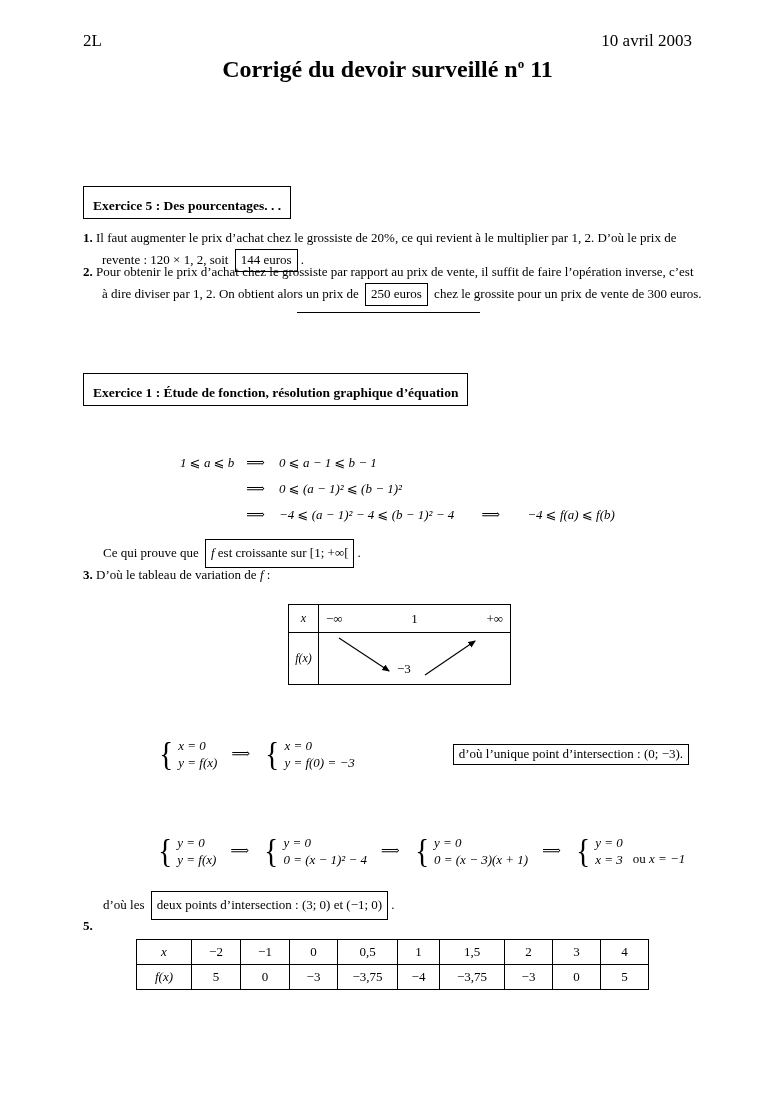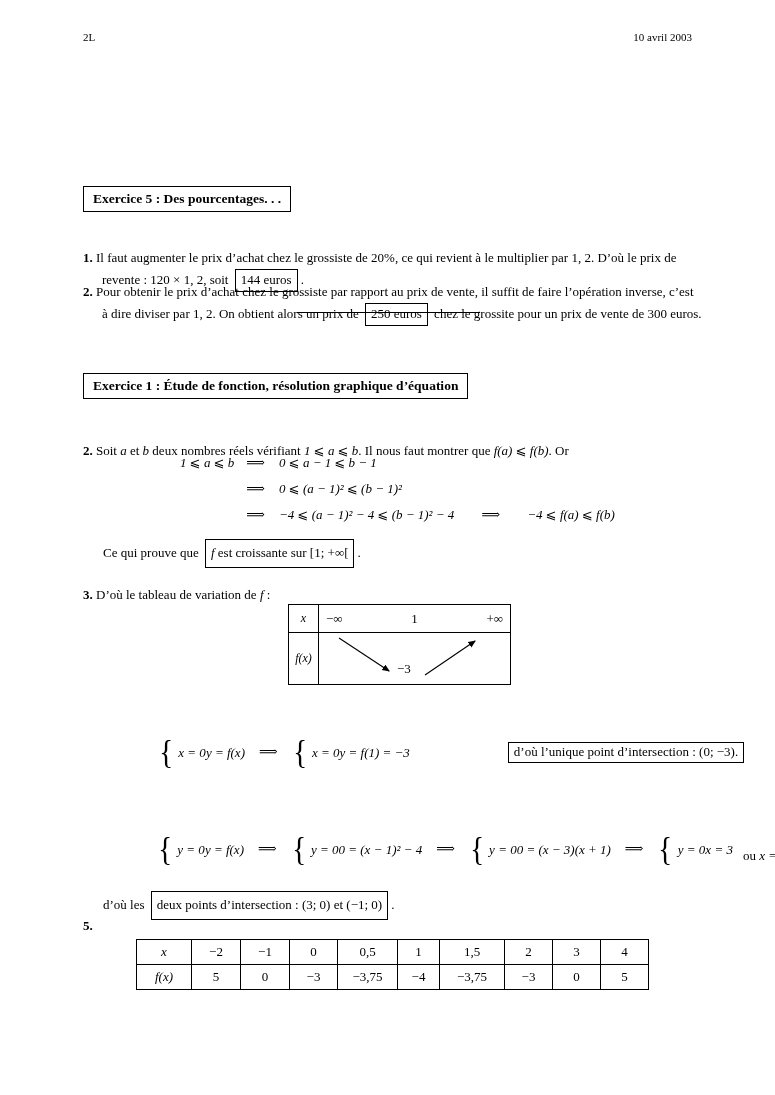"2L" .hdr { font-size: 11px -> 17px }
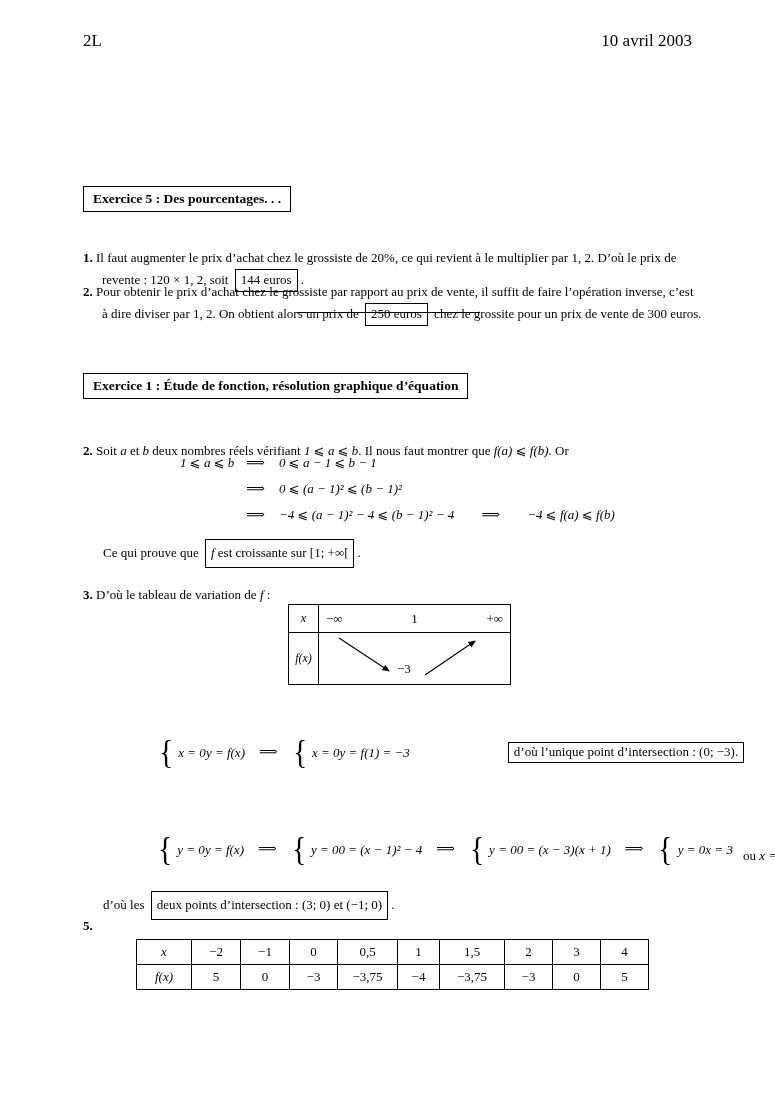"Corrigé du devoir surveillé no" div.abs { html: none -> <div><span>Corrigé du devoir surveillé n</span><sup>o</sup><span> 11</span></div> }
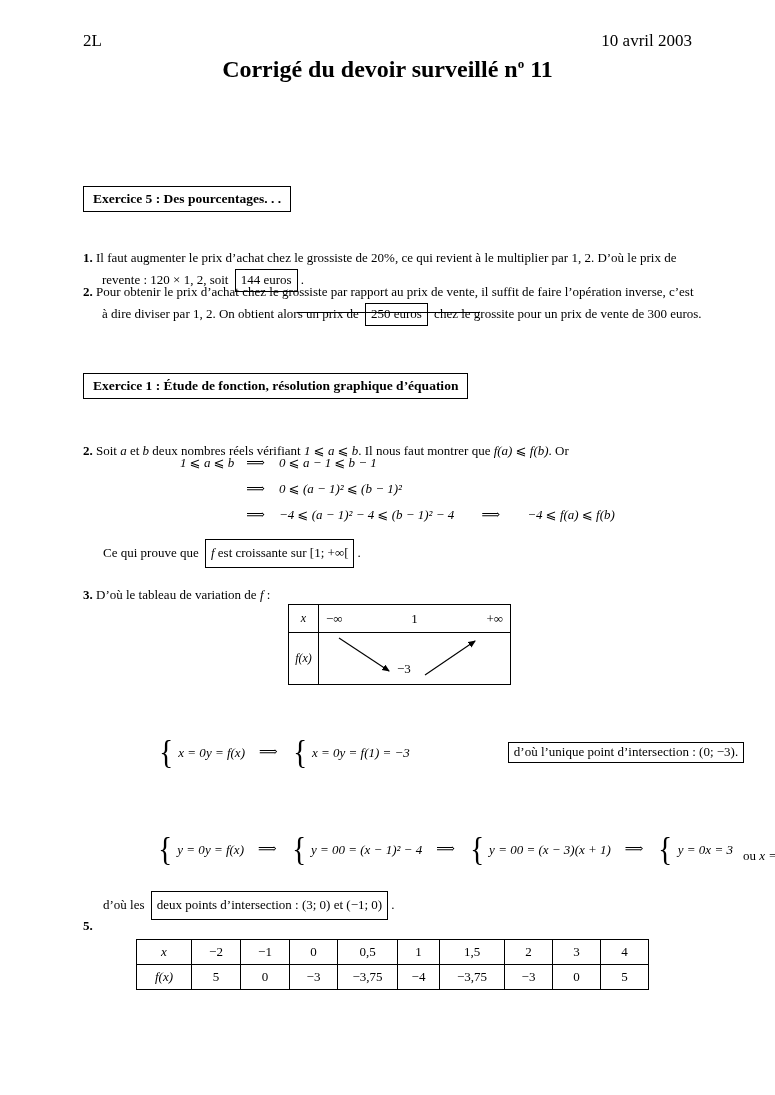"Exercice 5 : Des pourcentages." .exbox { padding: 4px 9px 4px -> 11px 9px 4px }
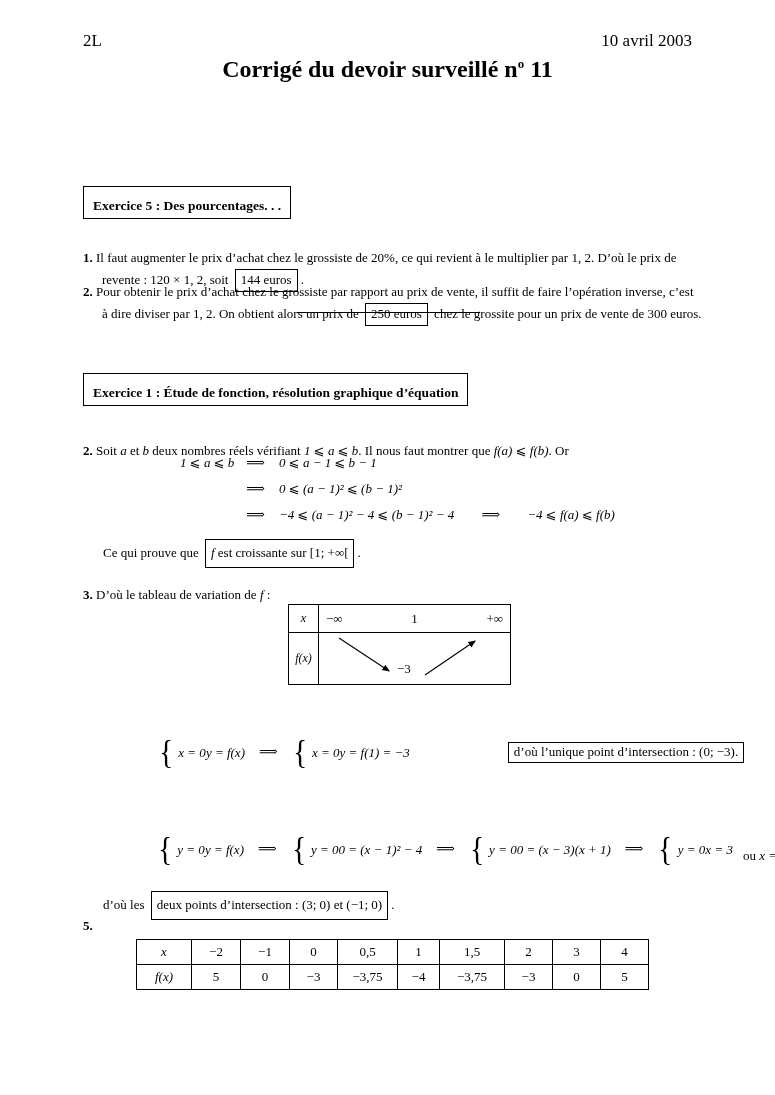"1. Il faut augmenter le" .item { margin-top: 20px -> none }
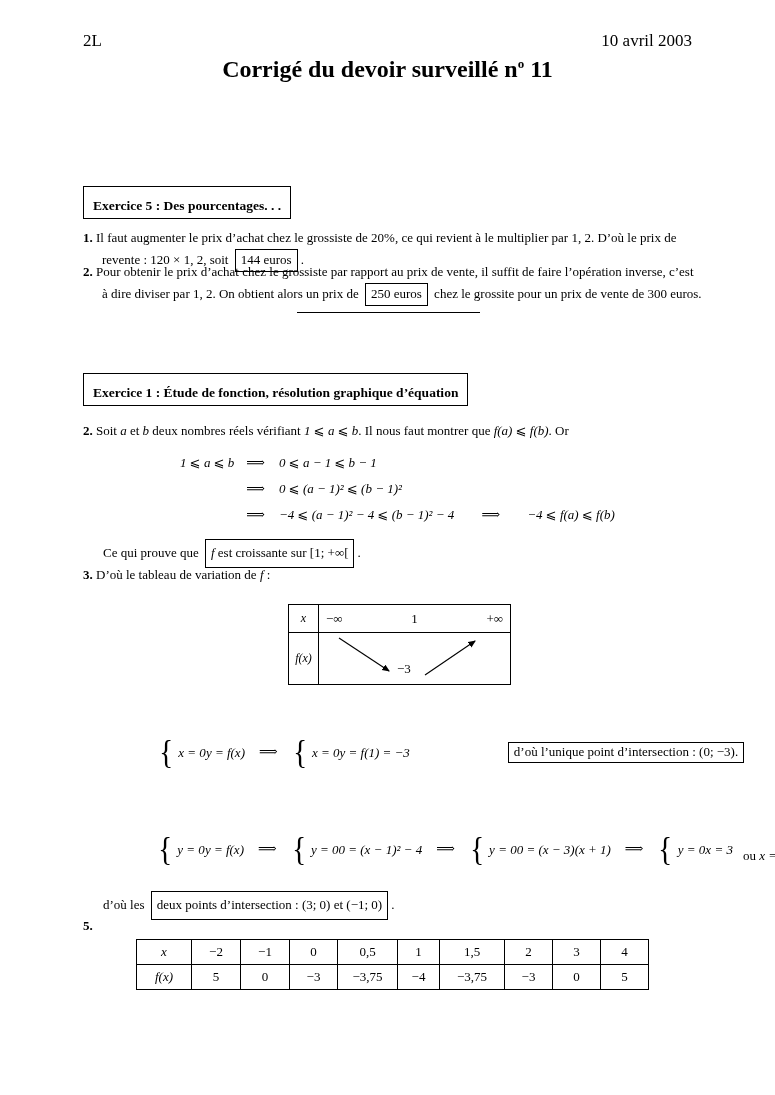"2. Soit a et b" div.abs { html: <div> <div><span>2.</span> <span>Soit </span><span>a</span><span> et </span><span>b</span><span> deux nombres réels vérifiant </span><span>1 ⩽ a ⩽ b</span><span>. Il nous faut montrer que </span><span>f(a) ⩽ f(b)</span><span>. Or</span></div> </div> -> none }
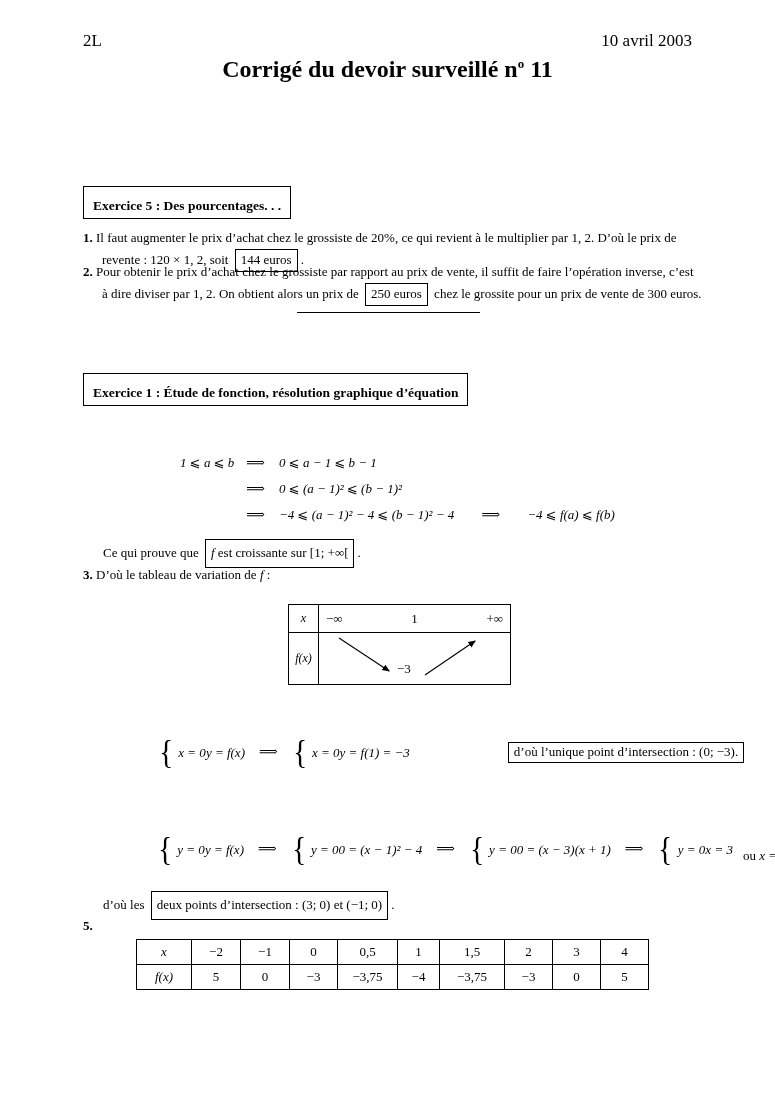"x = 0" .syslines { flex-direction: row -> column }
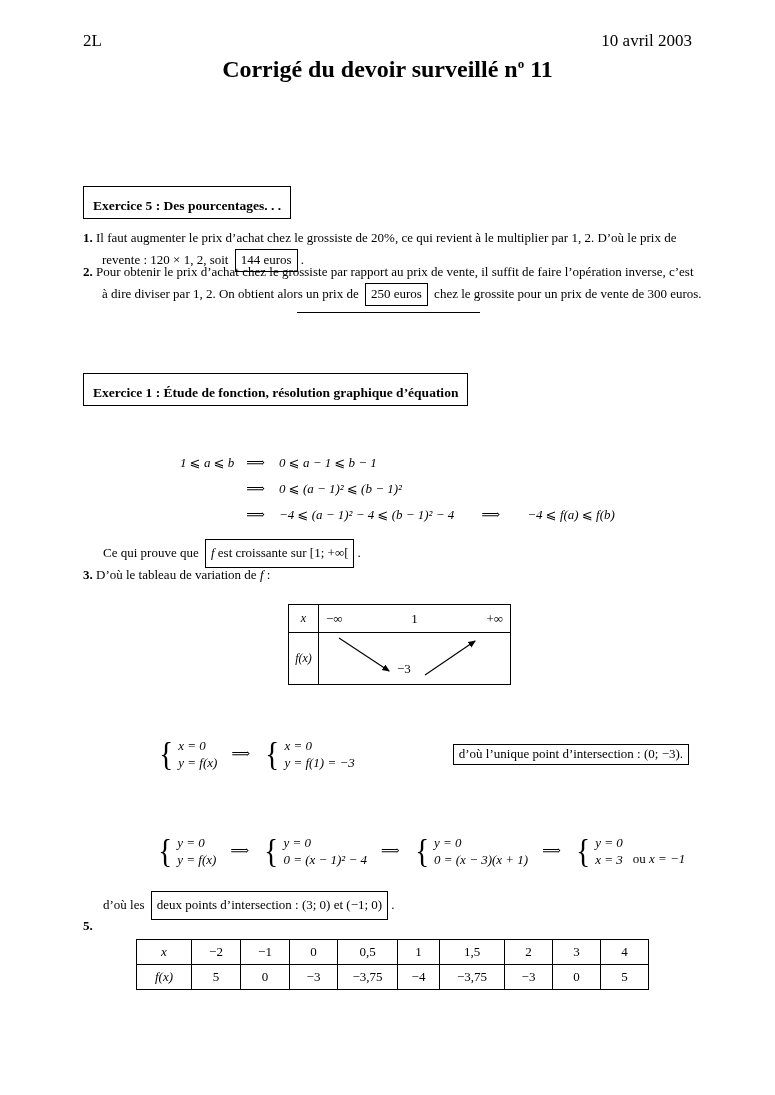"y = f(1) = −3" span.math { text: 1 -> 0 }
